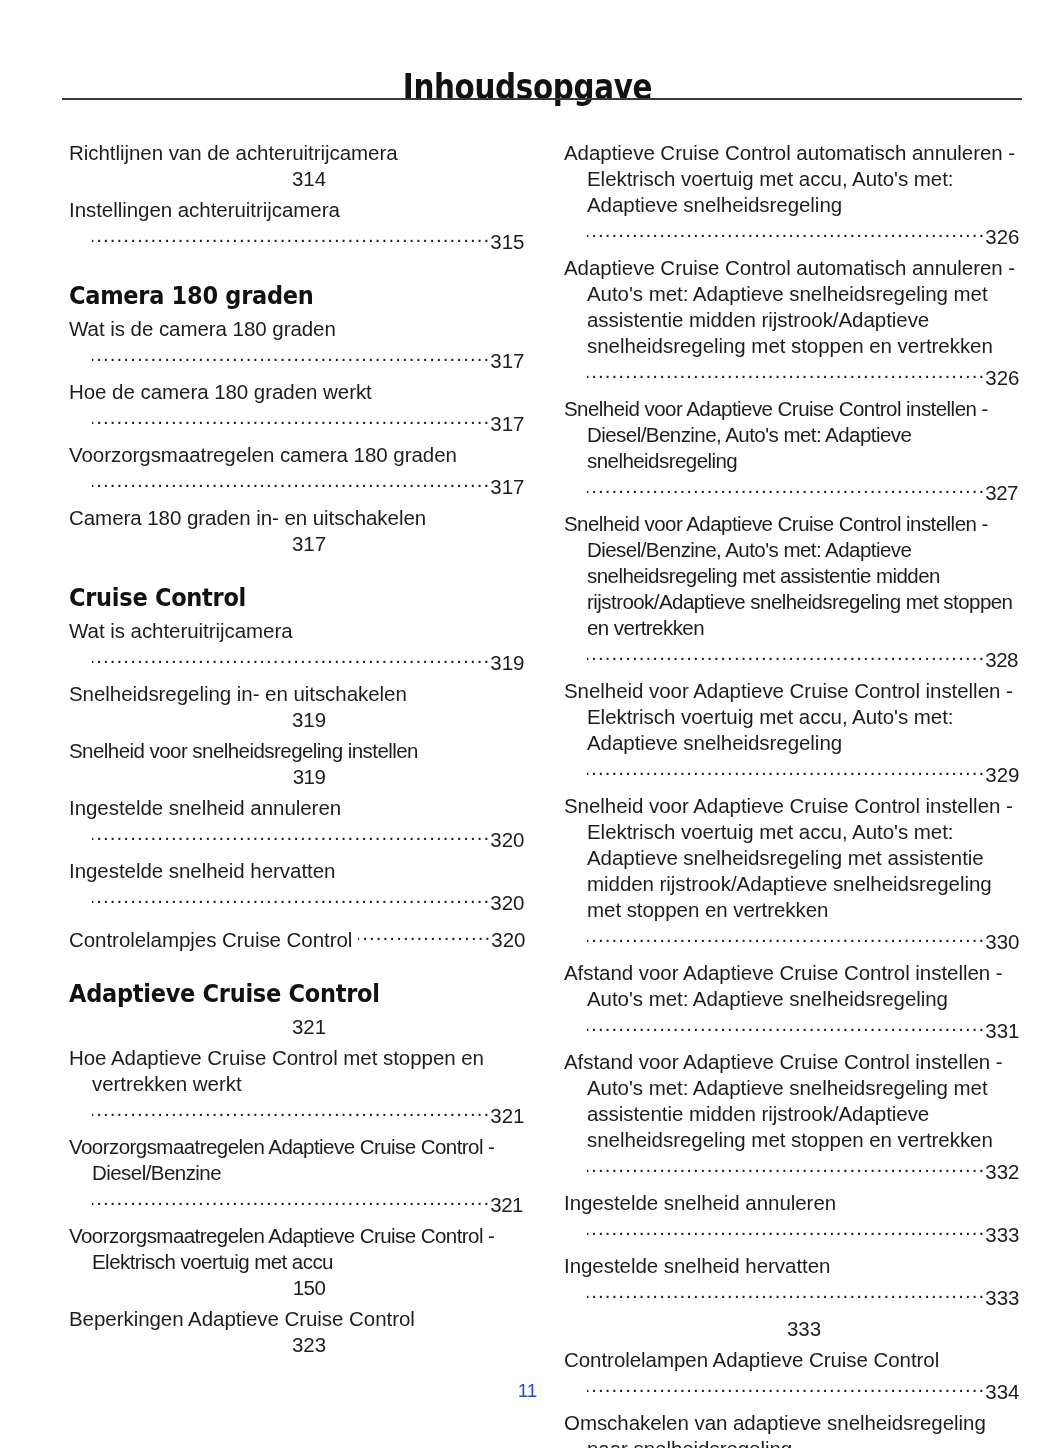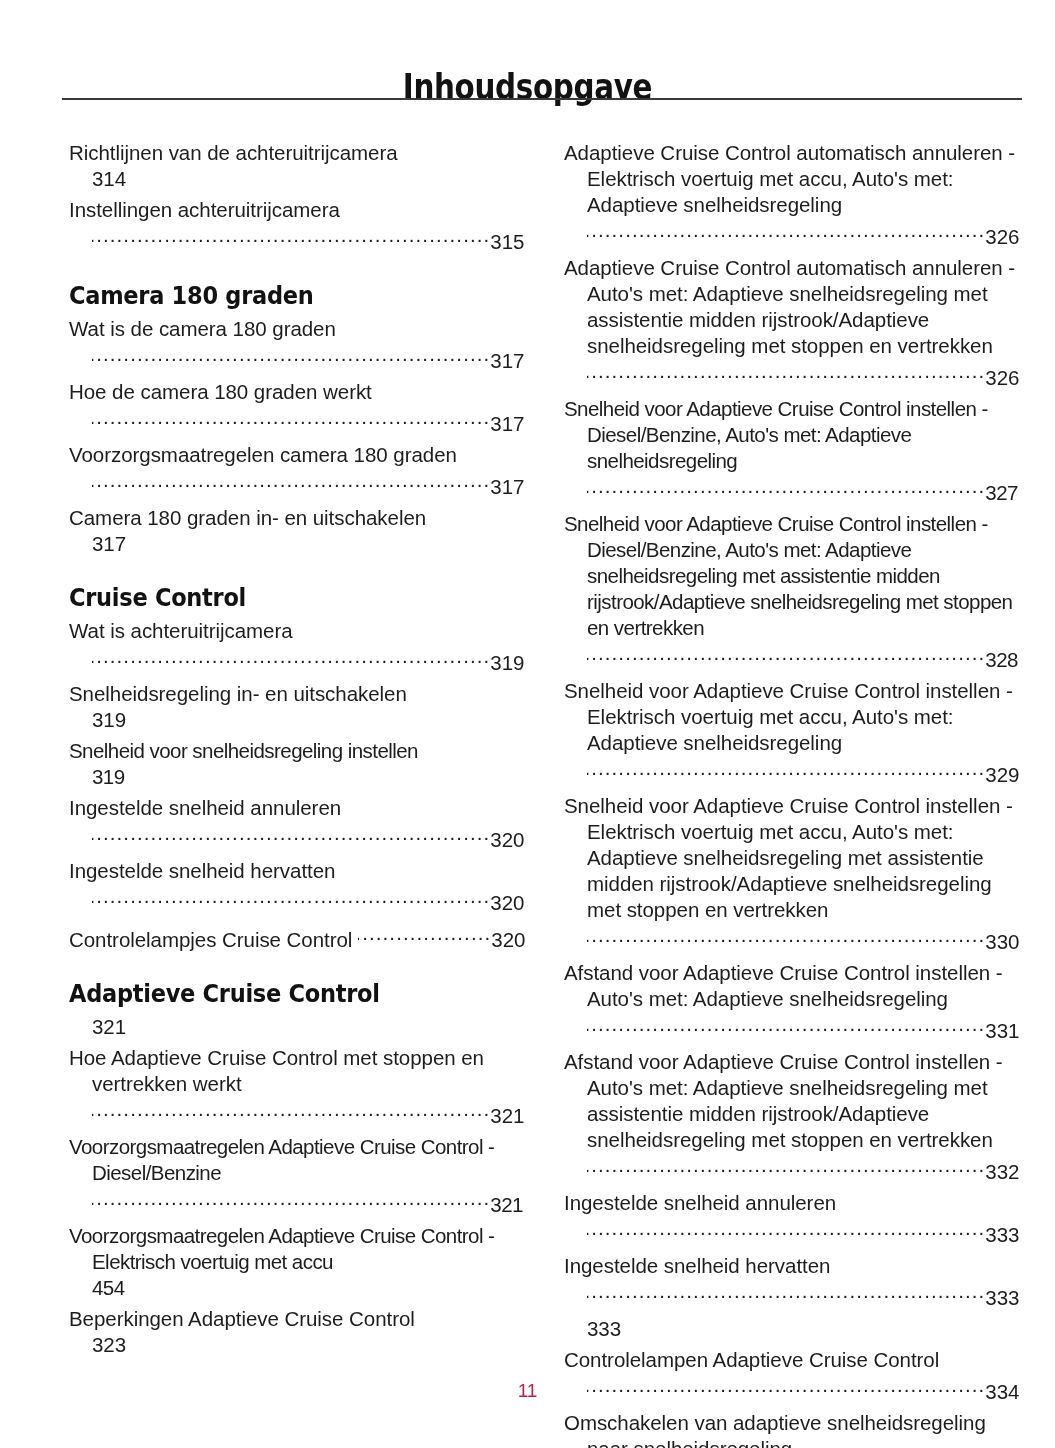"314" .leader-line { text-align: left -> center }
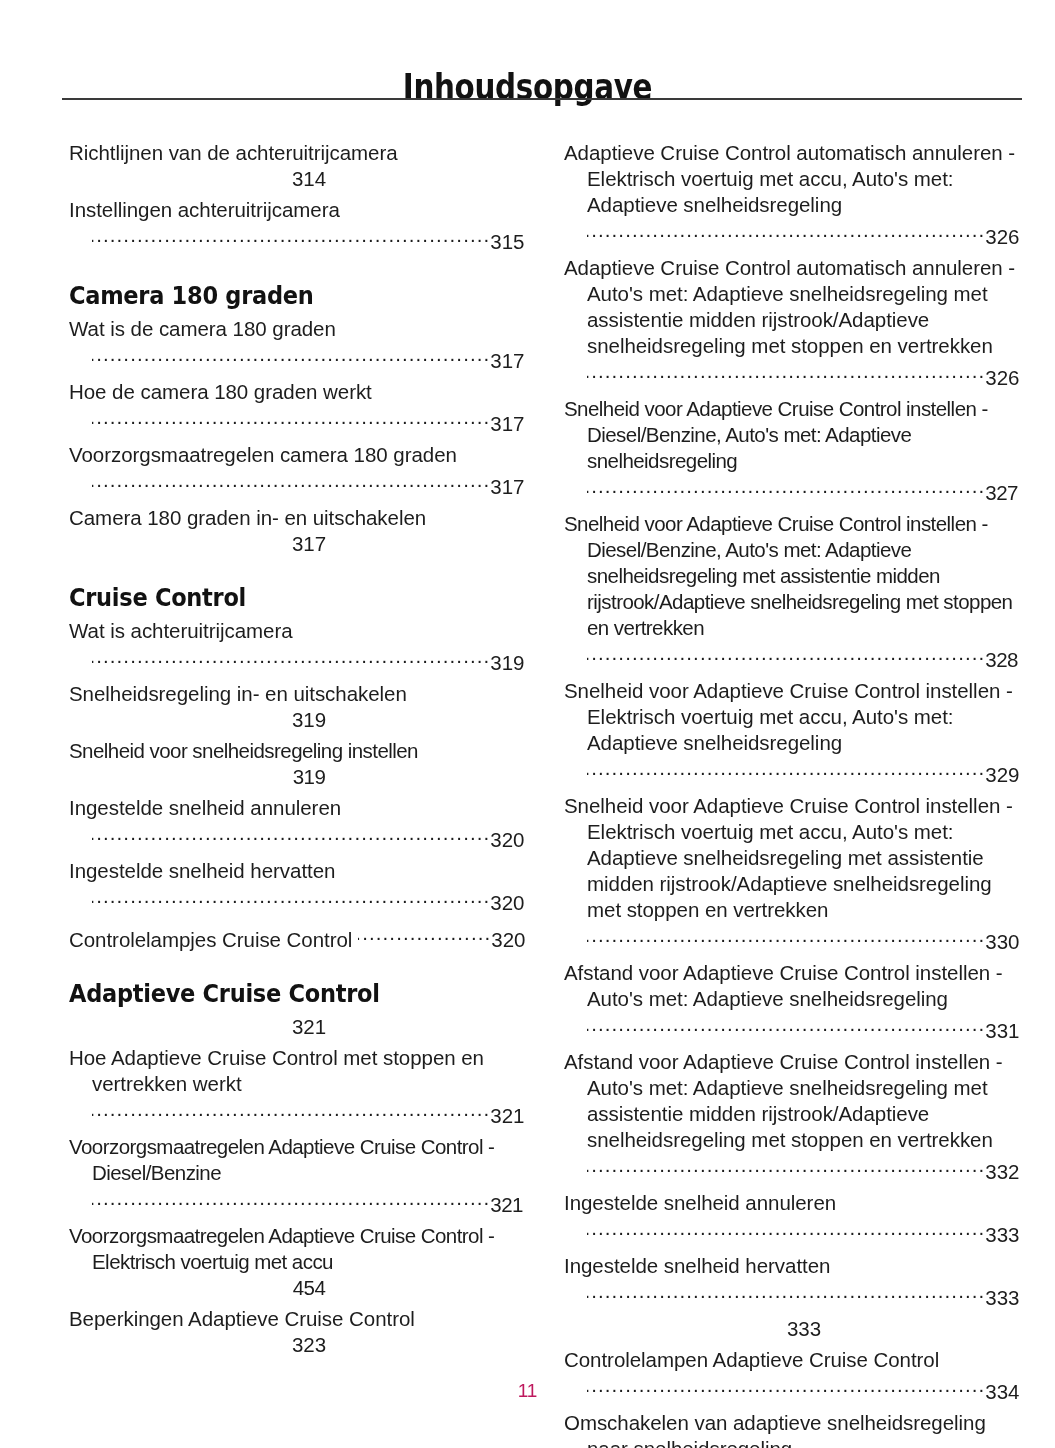"454" span.page-num { text: 454 -> 150 }
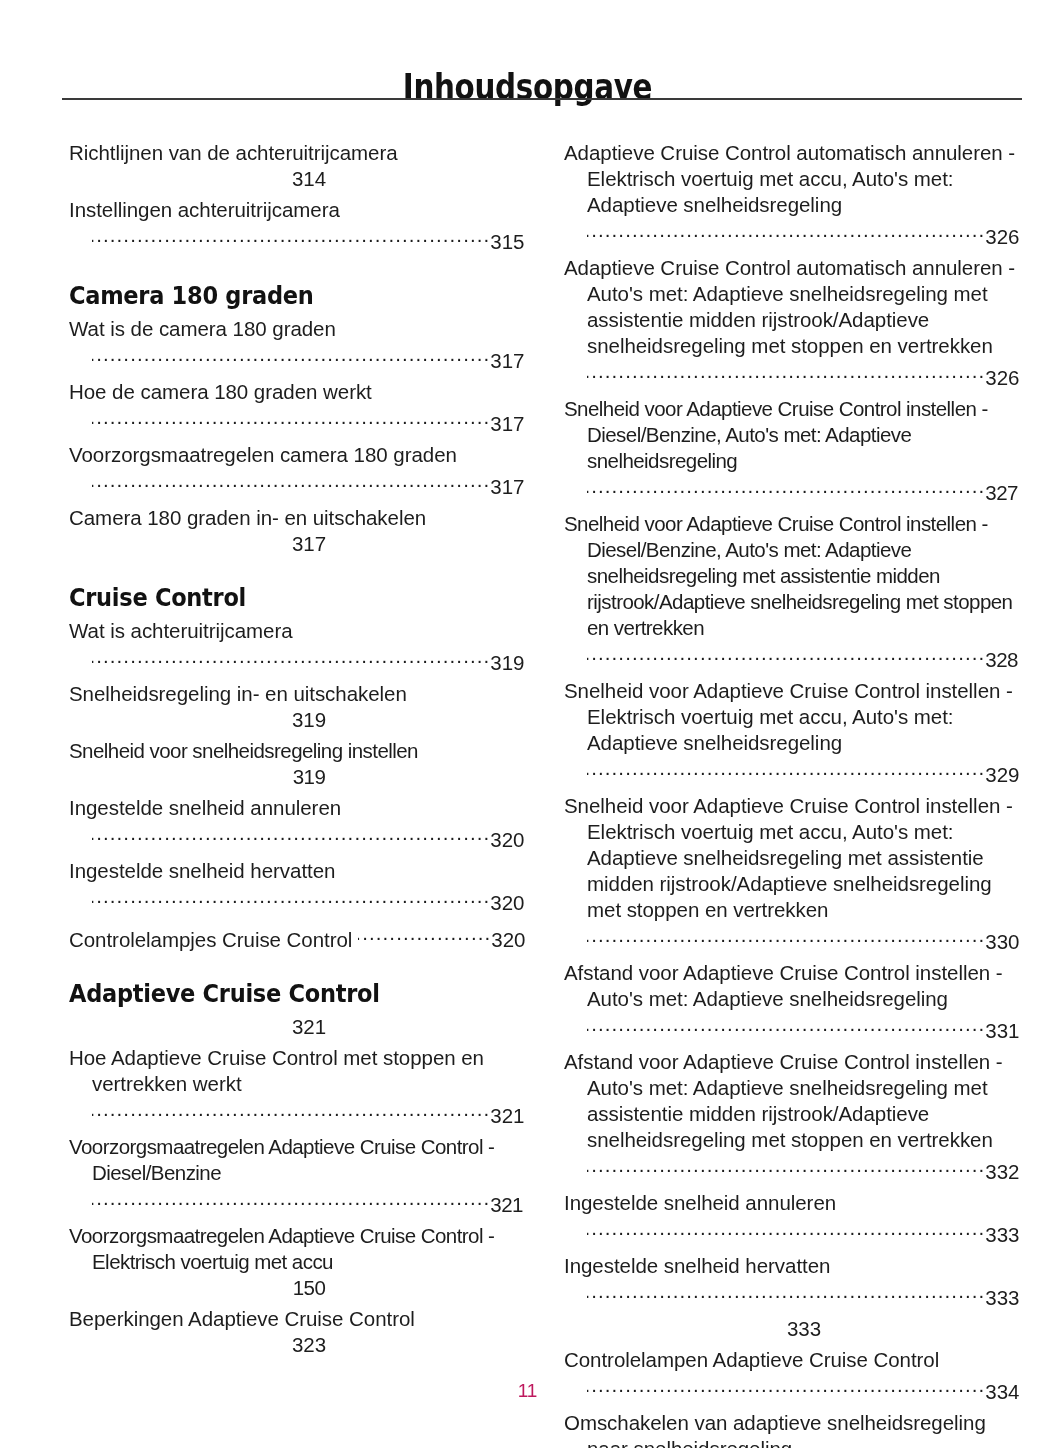"11" .folio { color: #be185d -> #1d4ed8 }
